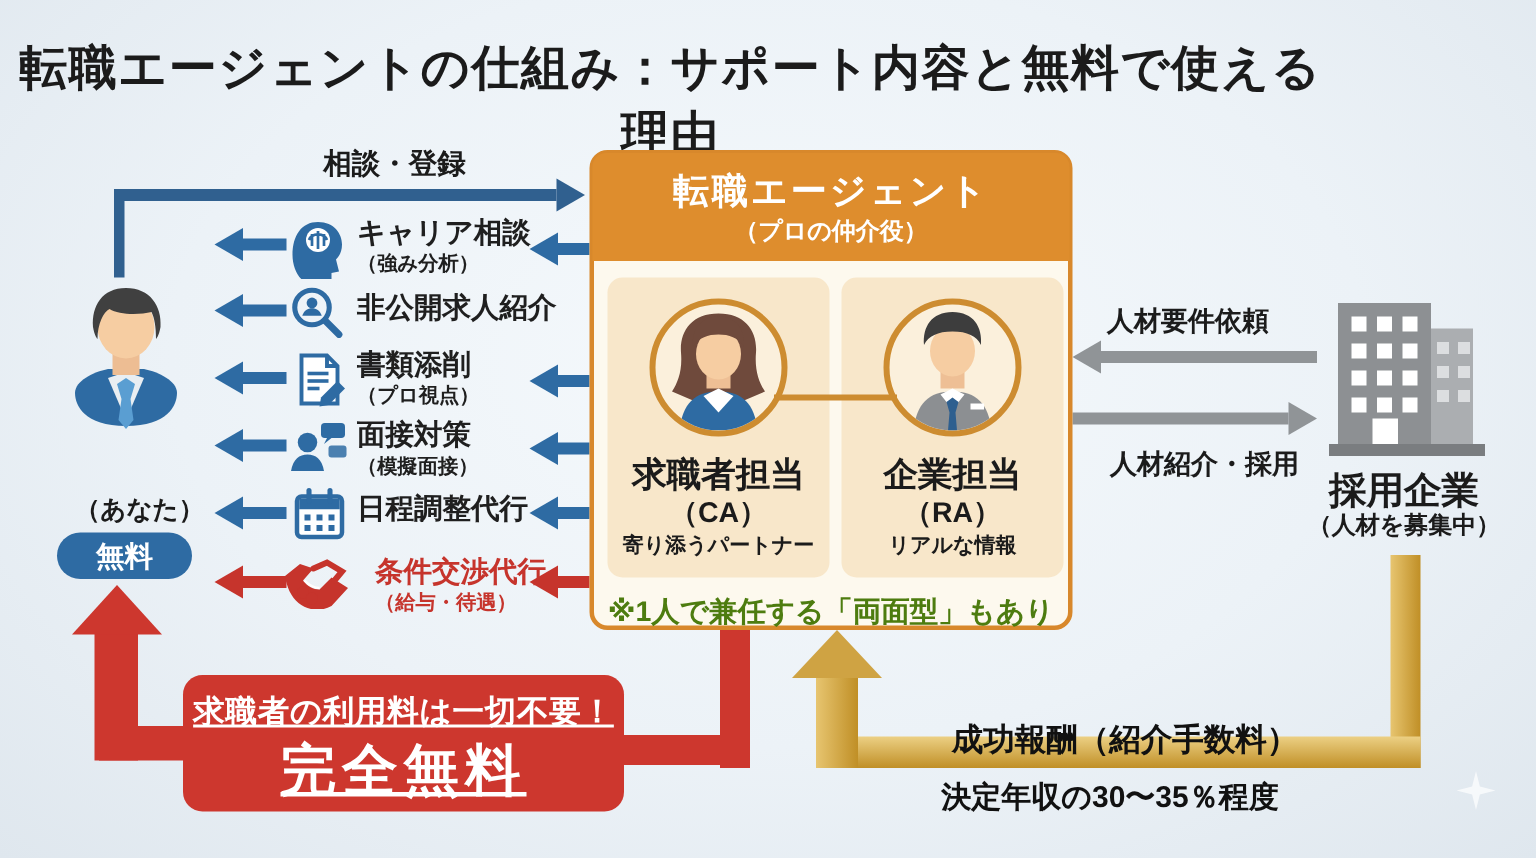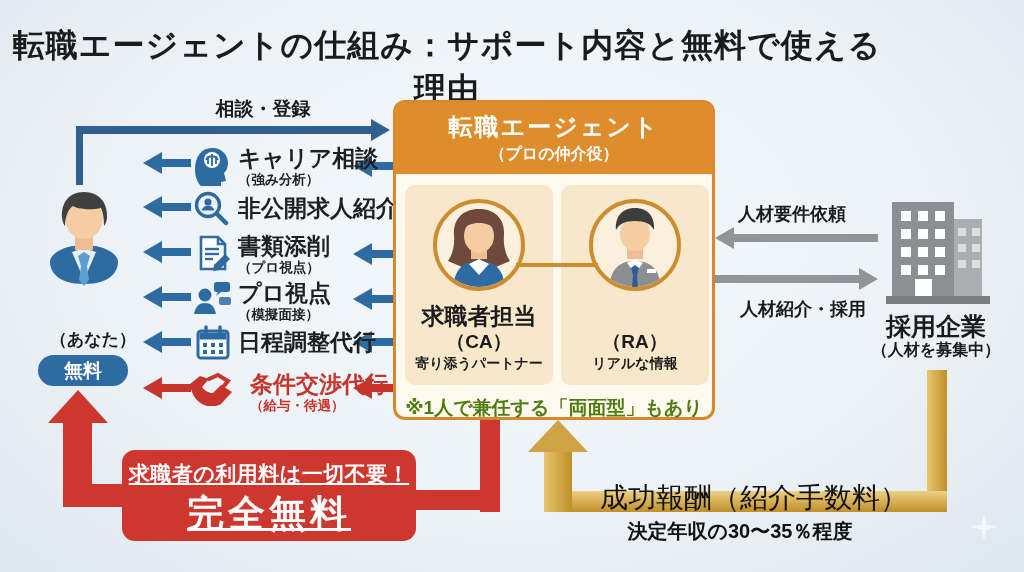"キャリア相談" .svc-label { font-size: 23px -> 19px }
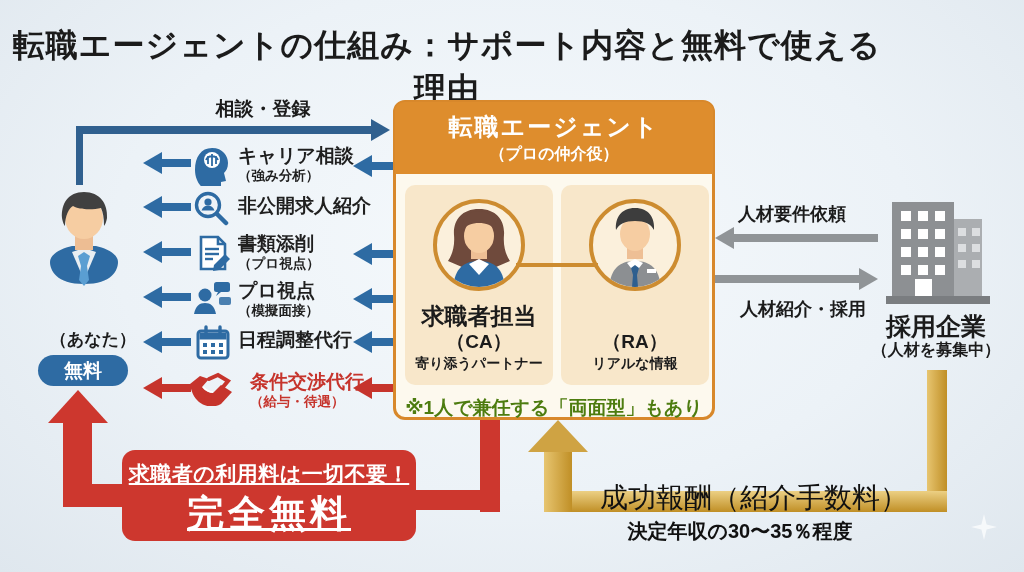"プロ視点" div.svc-label { text: プロ視点 -> 面接対策 }
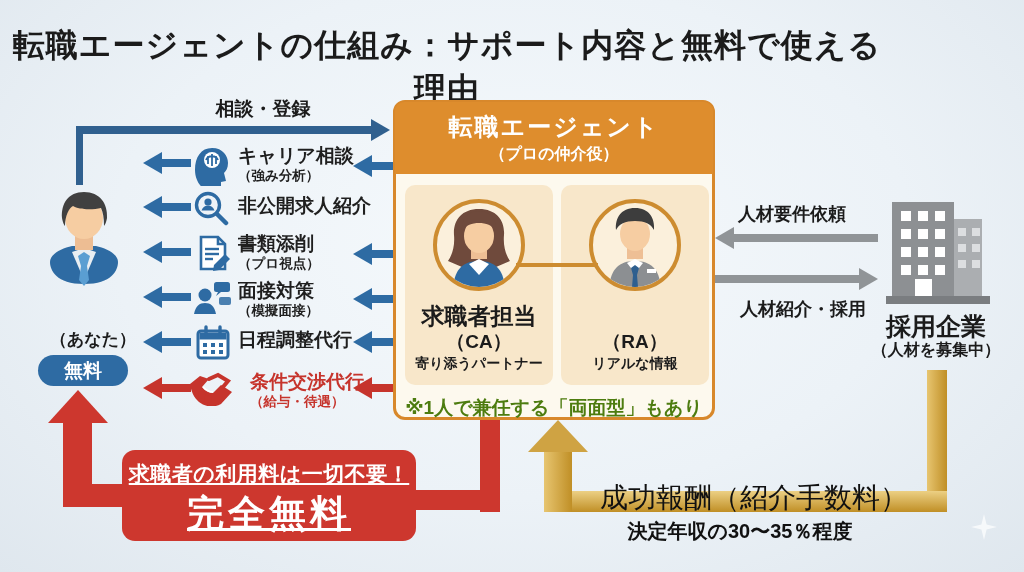"企業担当" div.p-title { html: none -> <div>企業担当</div> }
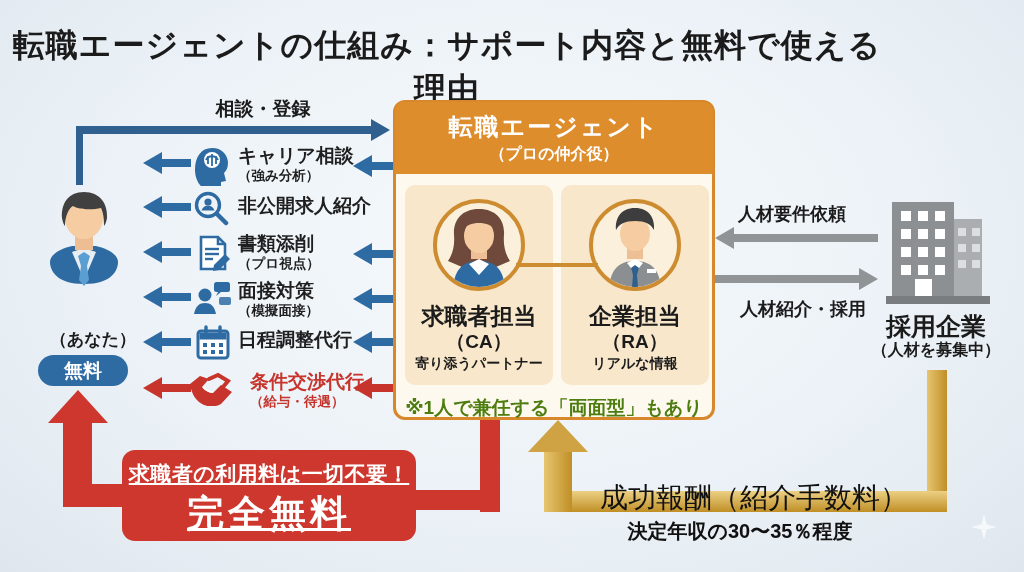"成功報酬（紹介手数料）" .fee-lbl { font-size: 28px -> 21px; font-weight: normal -> bold }
